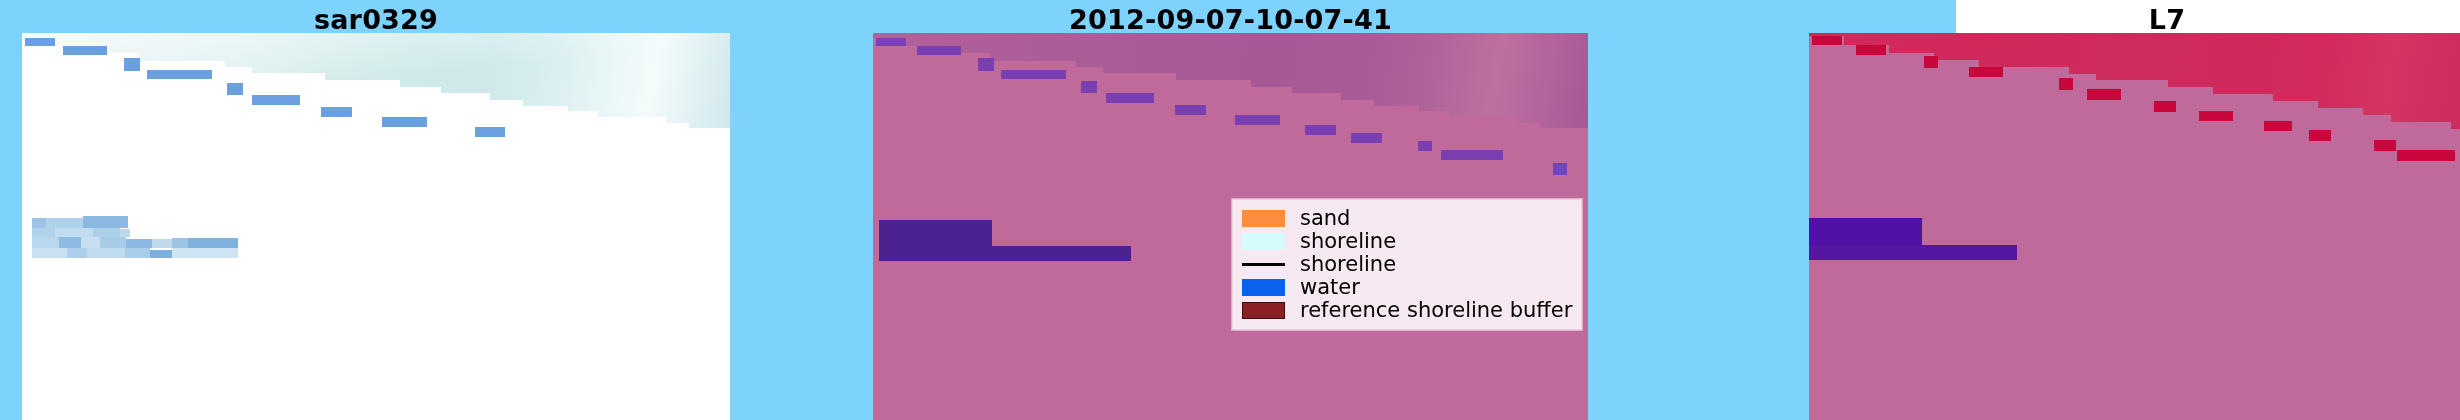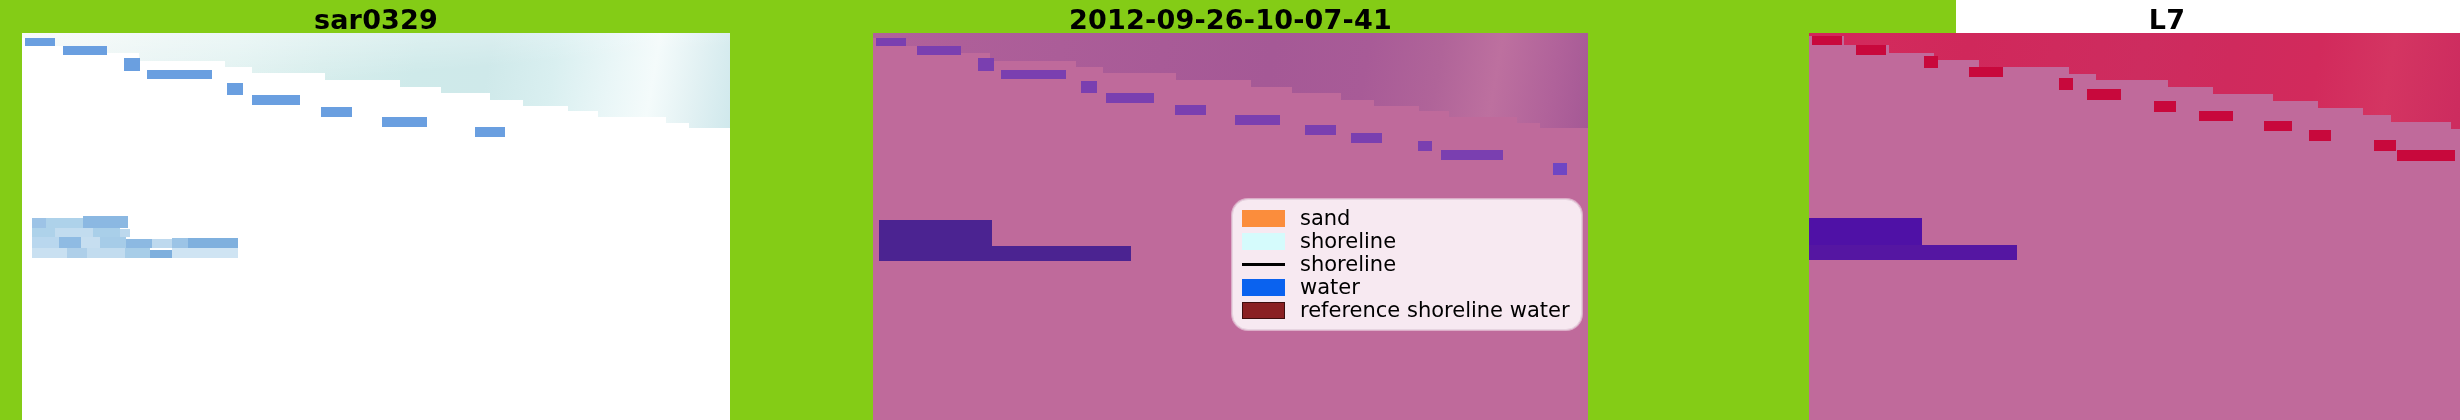"sar0329" .figure { background: #84cc16 -> #7dd3fc }
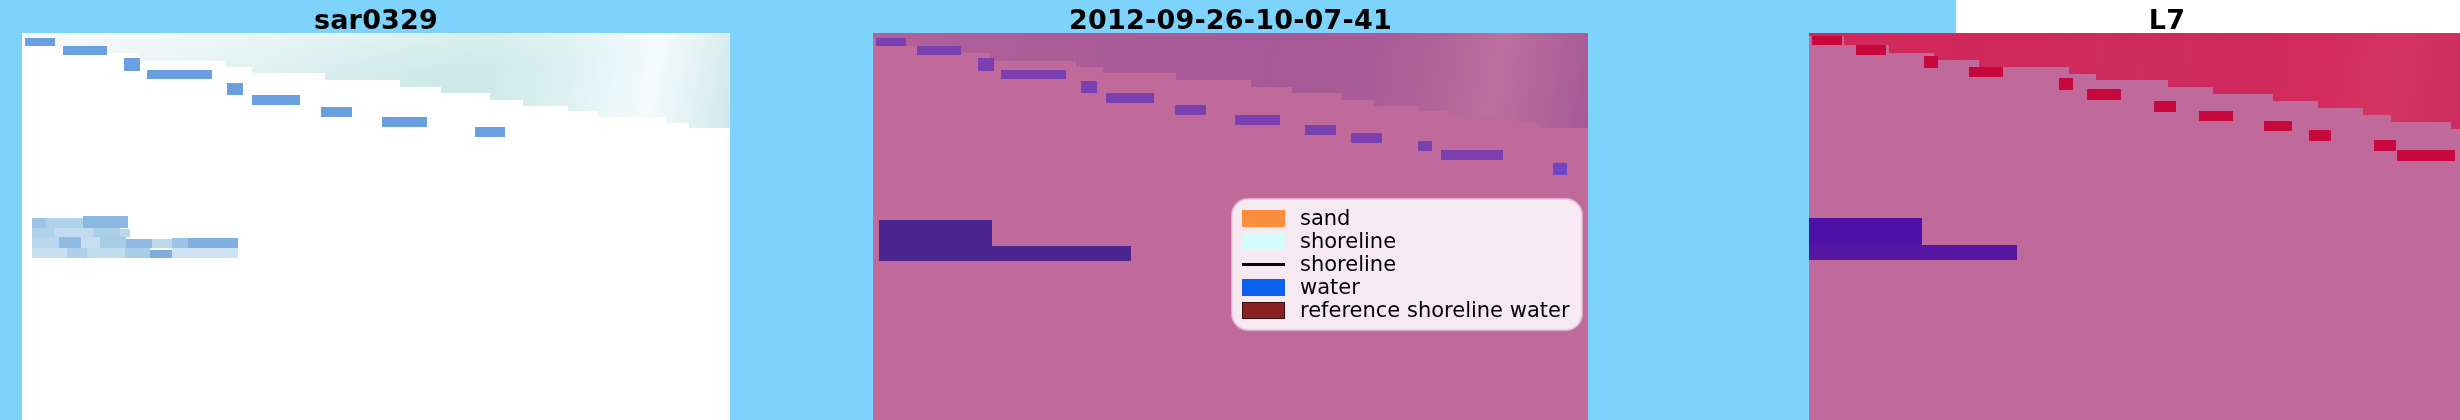"2012-09-26-10-07-41" div.panel-title { text: 2012-09-26-10-07-41 -> 2012-09-07-10-07-41 }
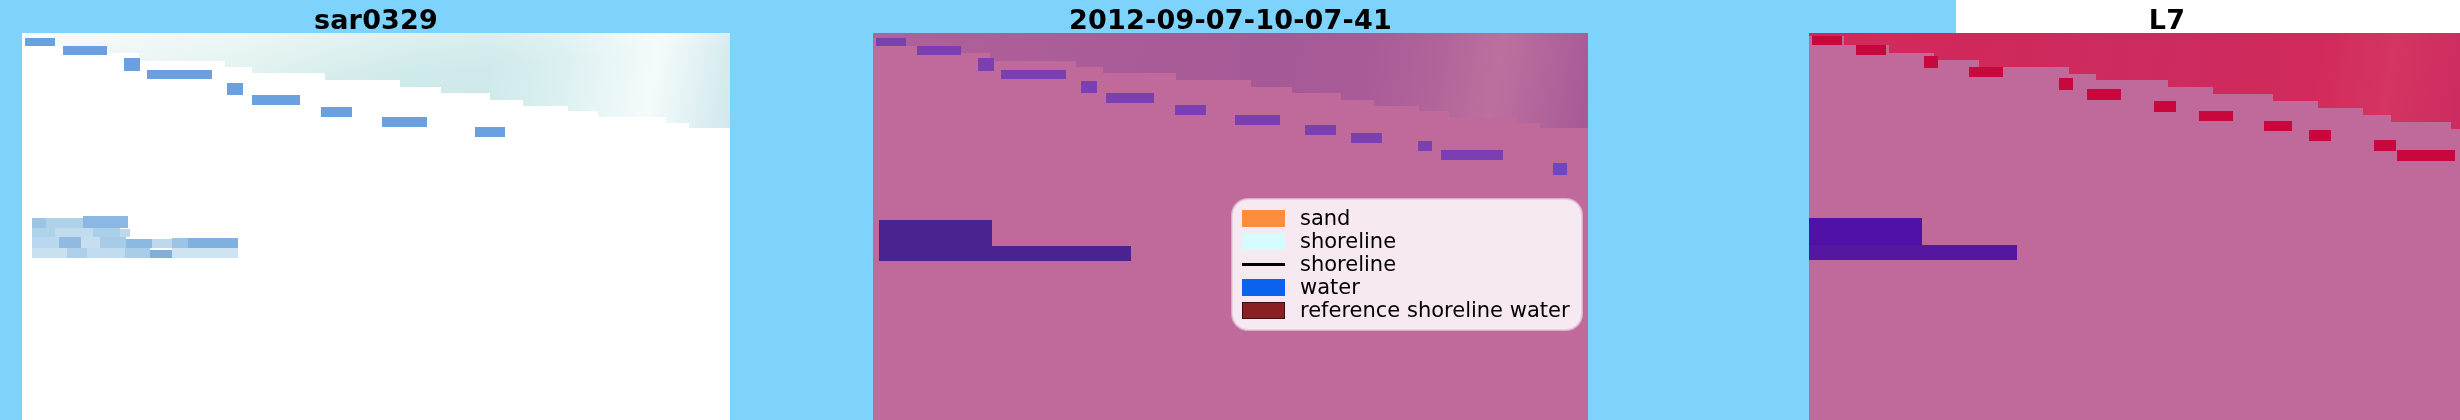"sand" .legend { border-radius: 16px -> 0 }
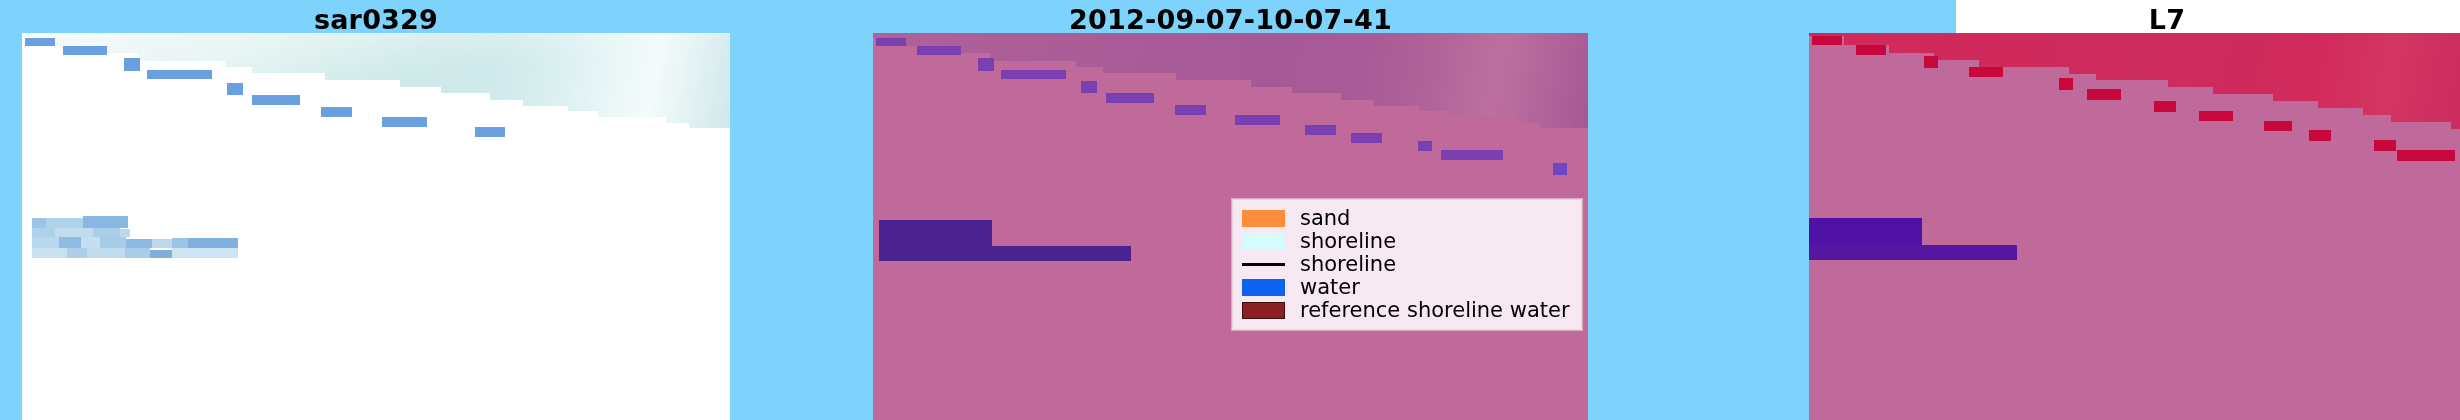"reference shoreline water" span.legend-label { text: water -> buffer }
